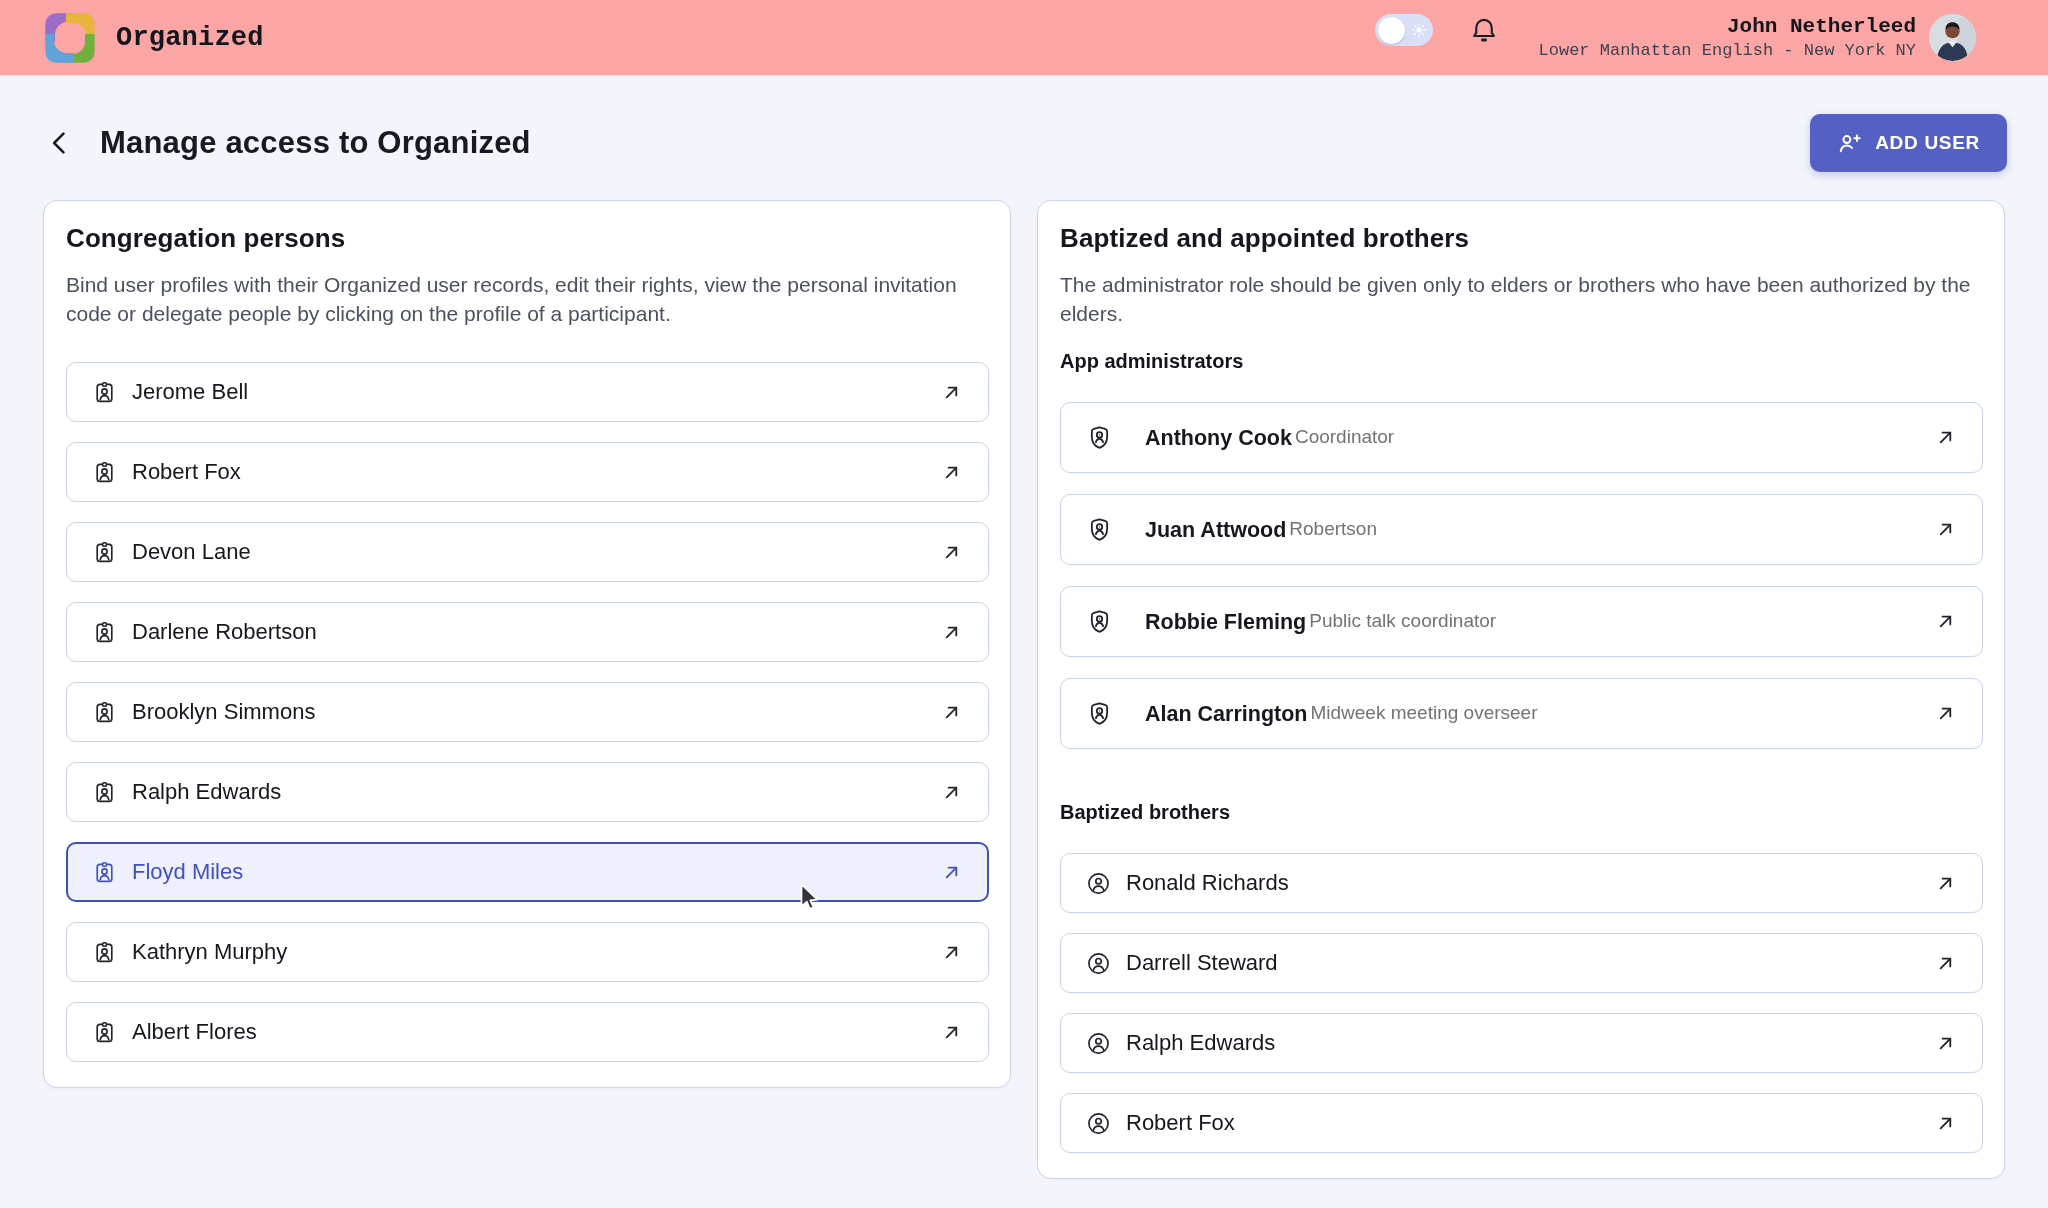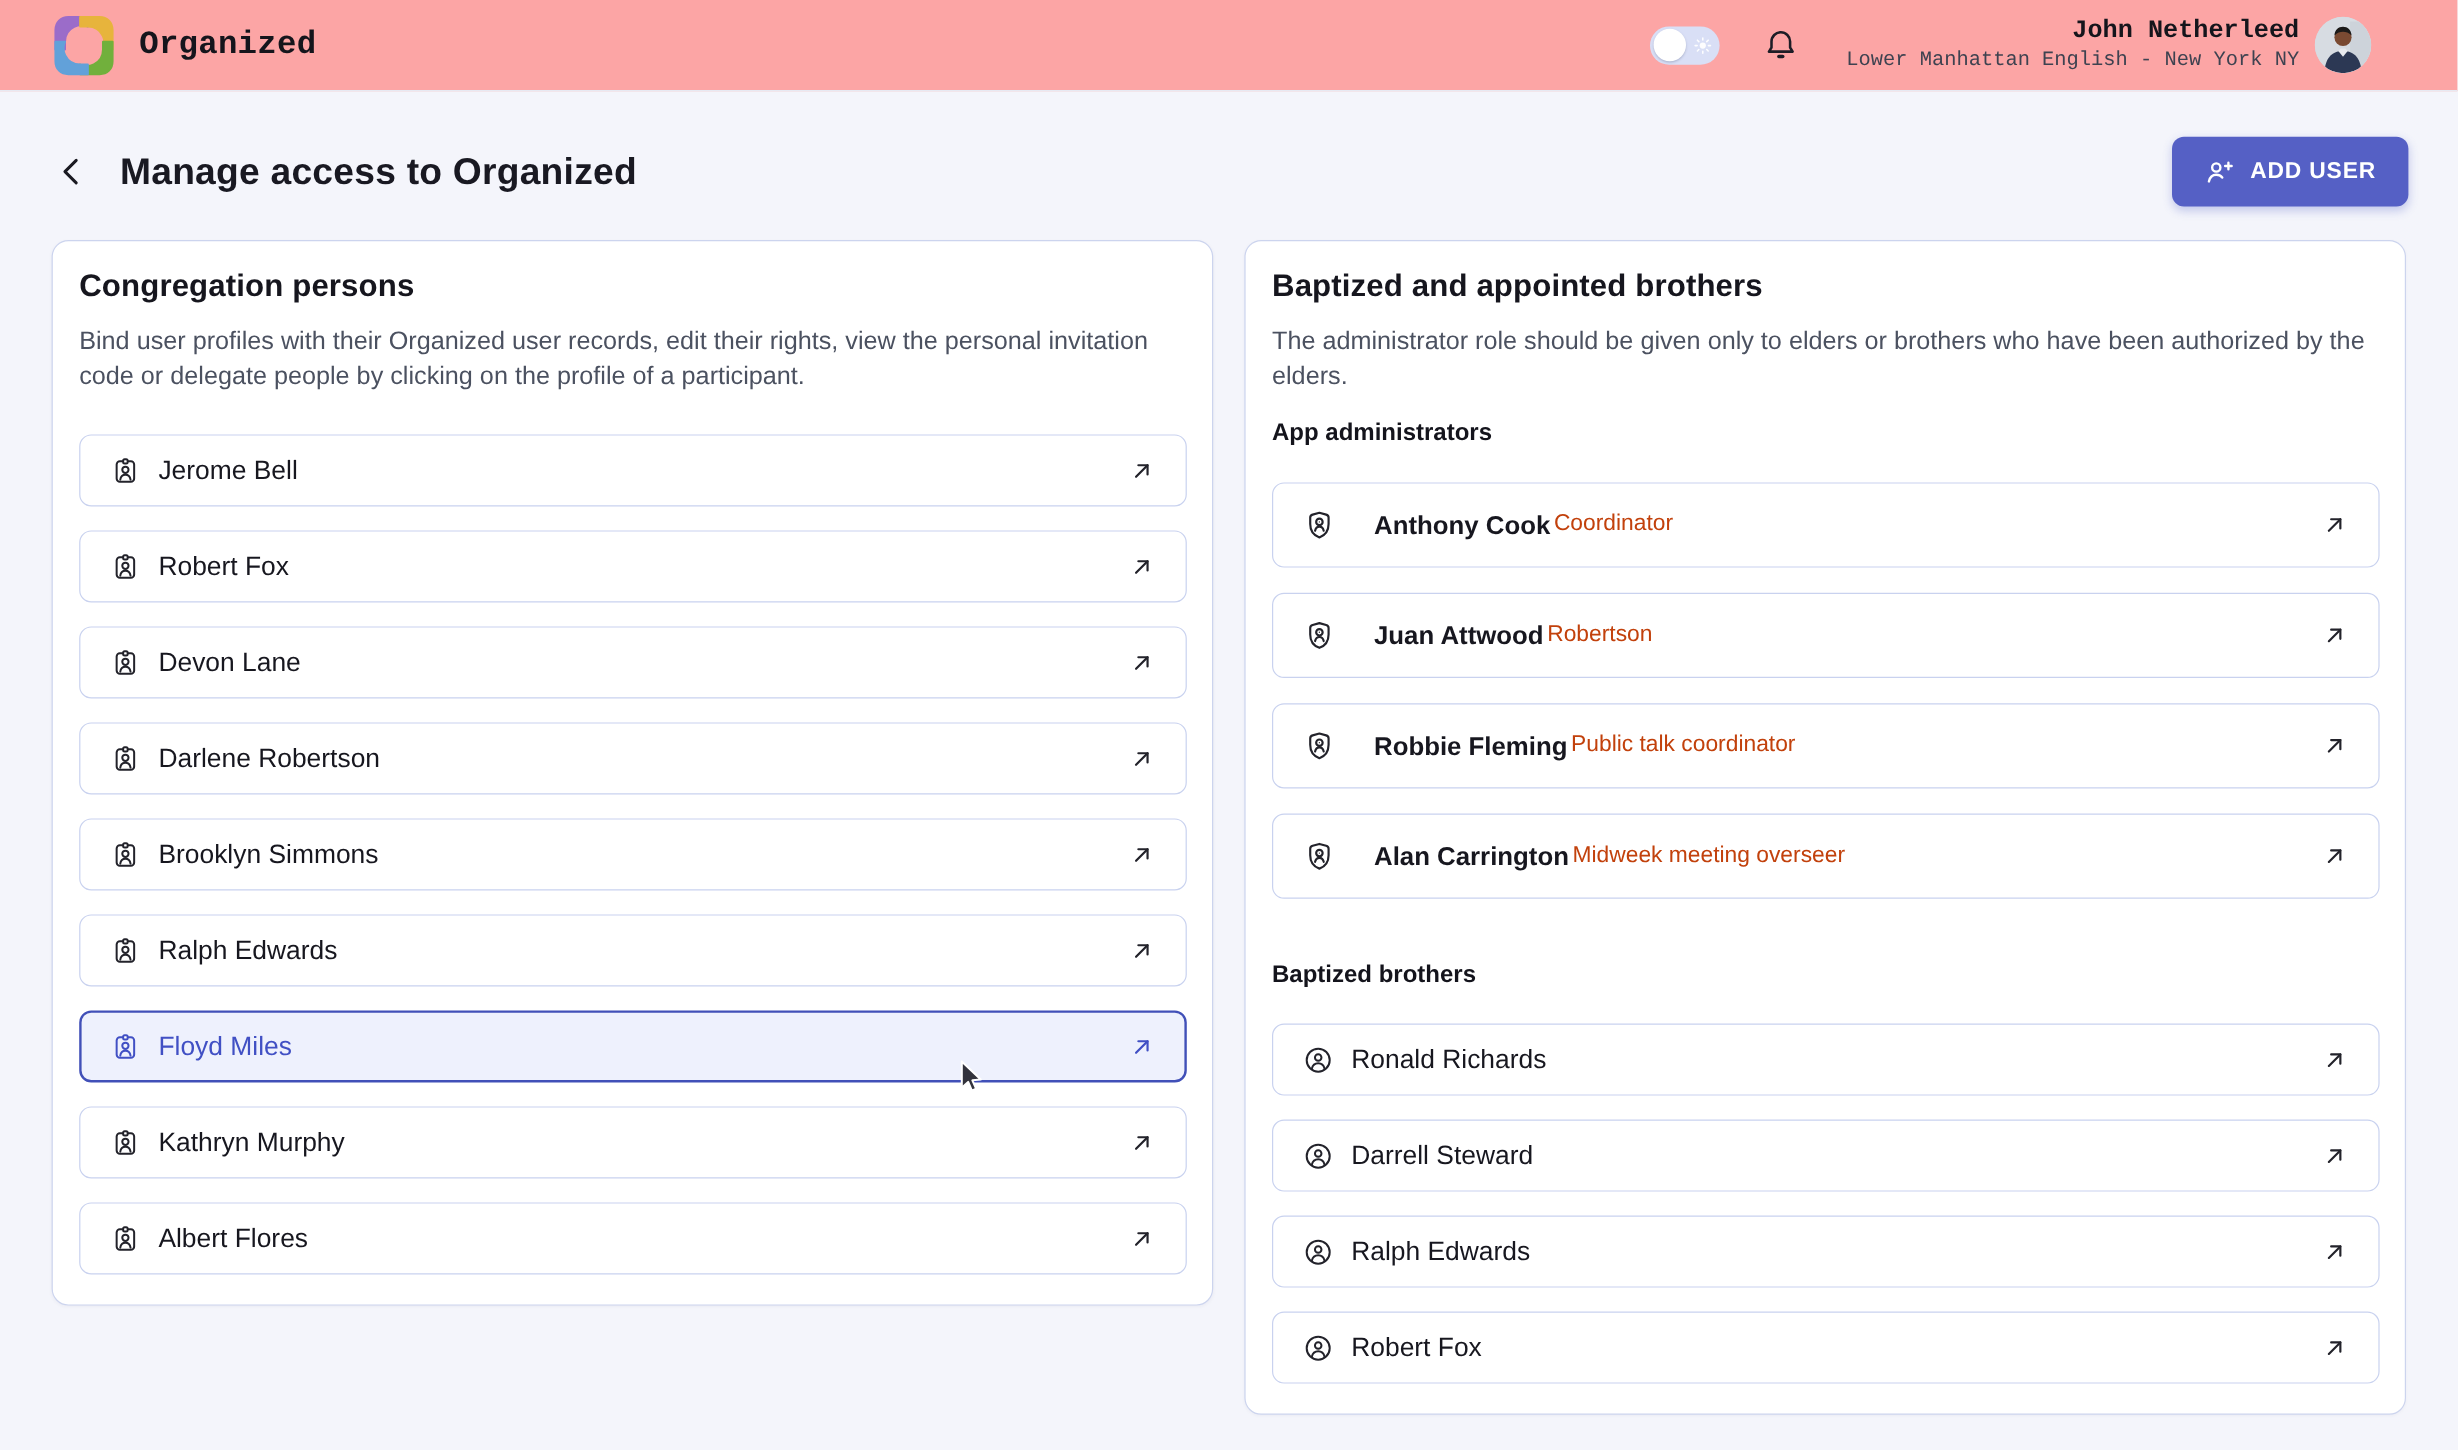"John Netherleed" .top-right { align-items: center -> none }
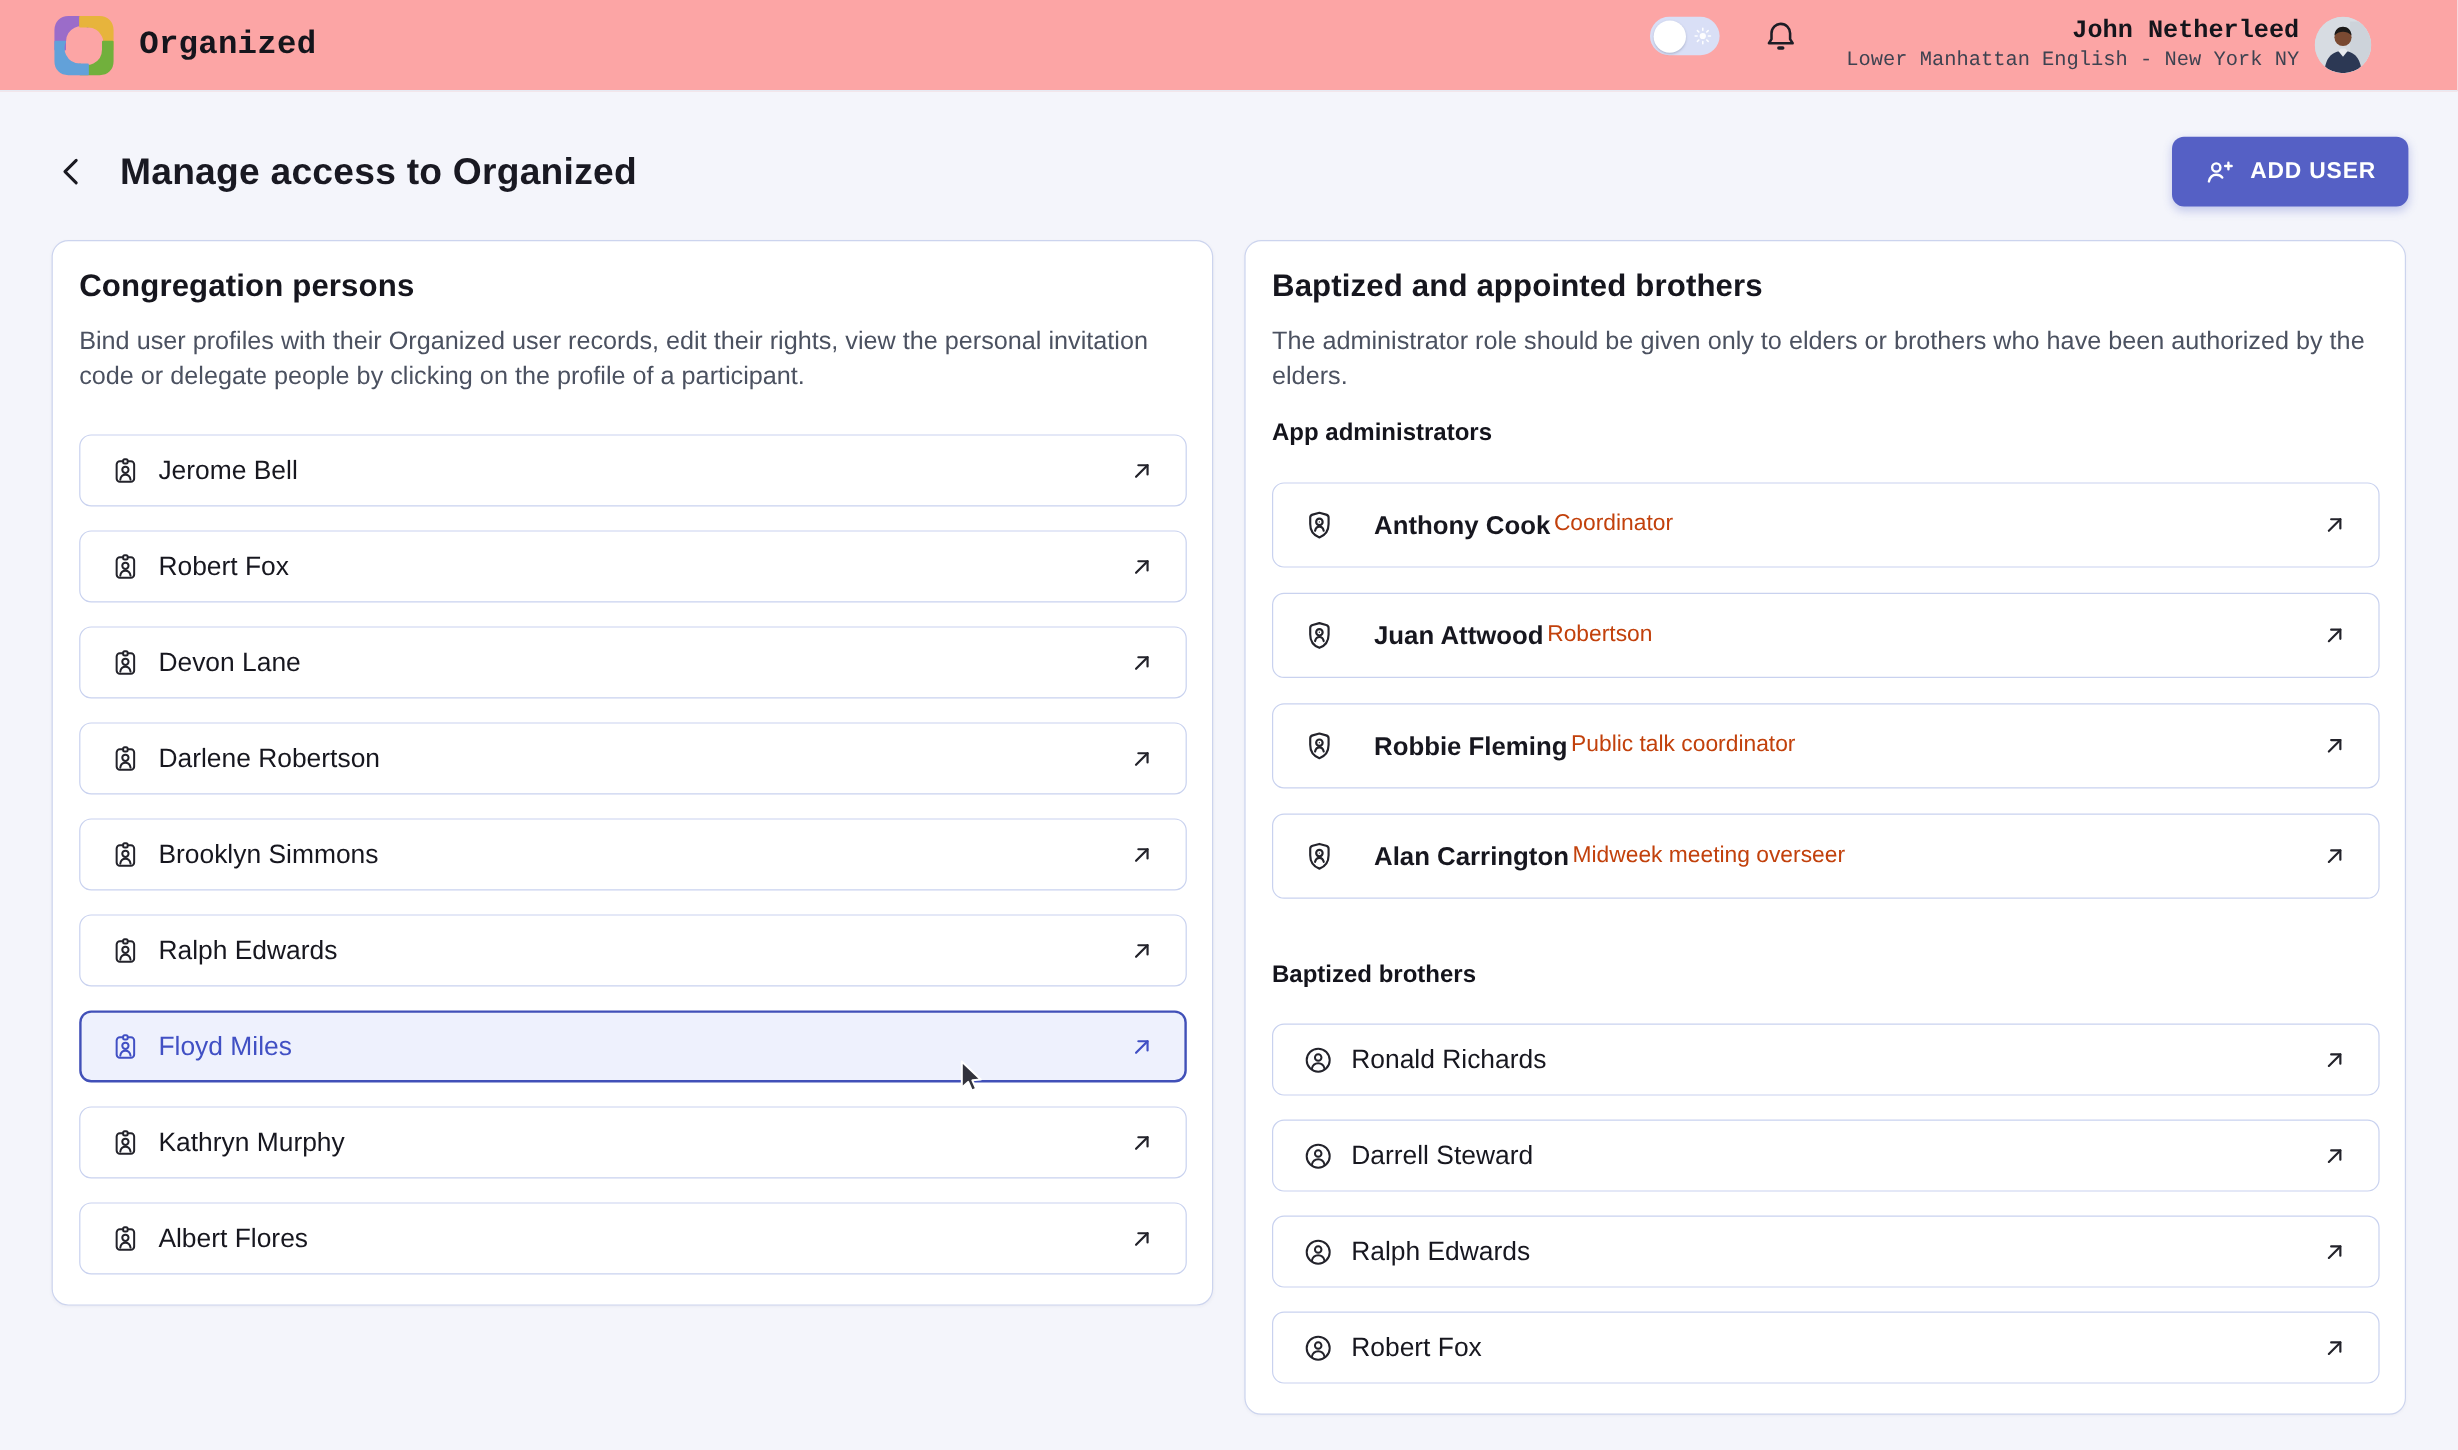"Coordinator" .row .stack .role { color: #c2410c -> #737373 }
